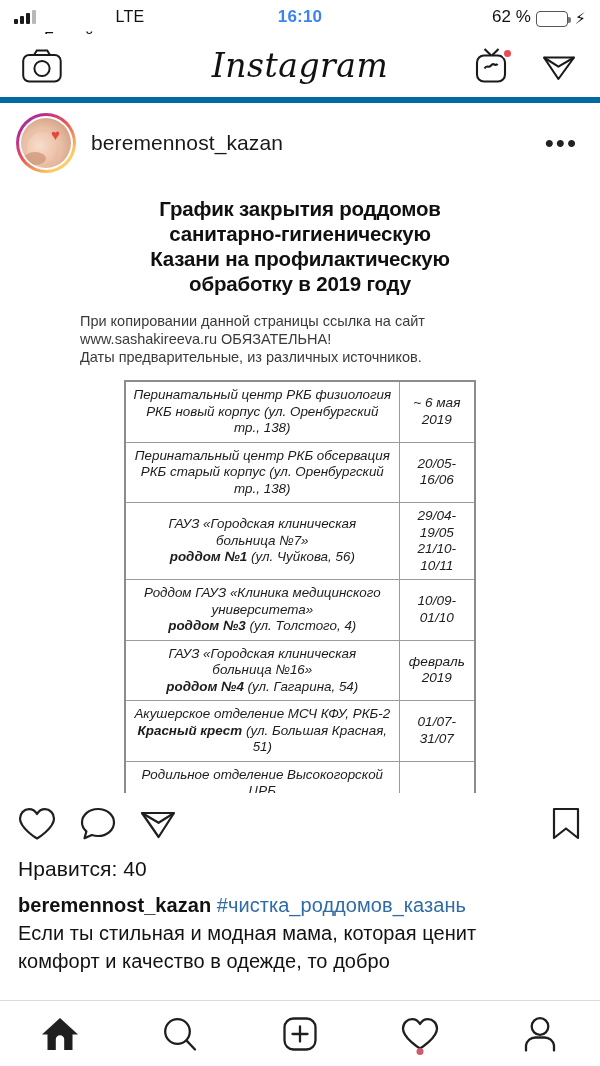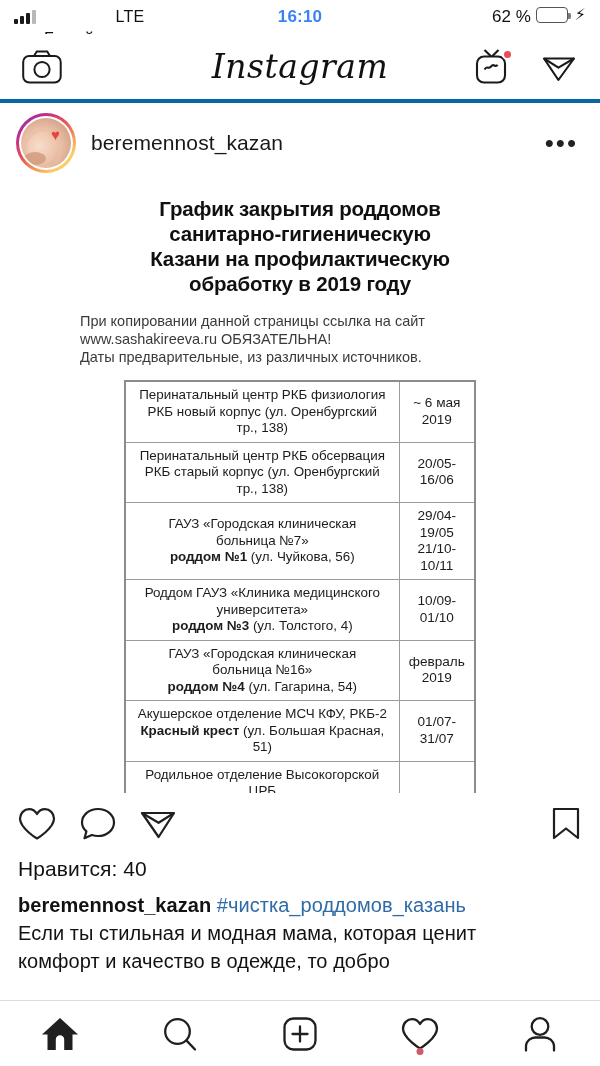"62 %" .sb-right { align-items: flex-start -> flex-end }
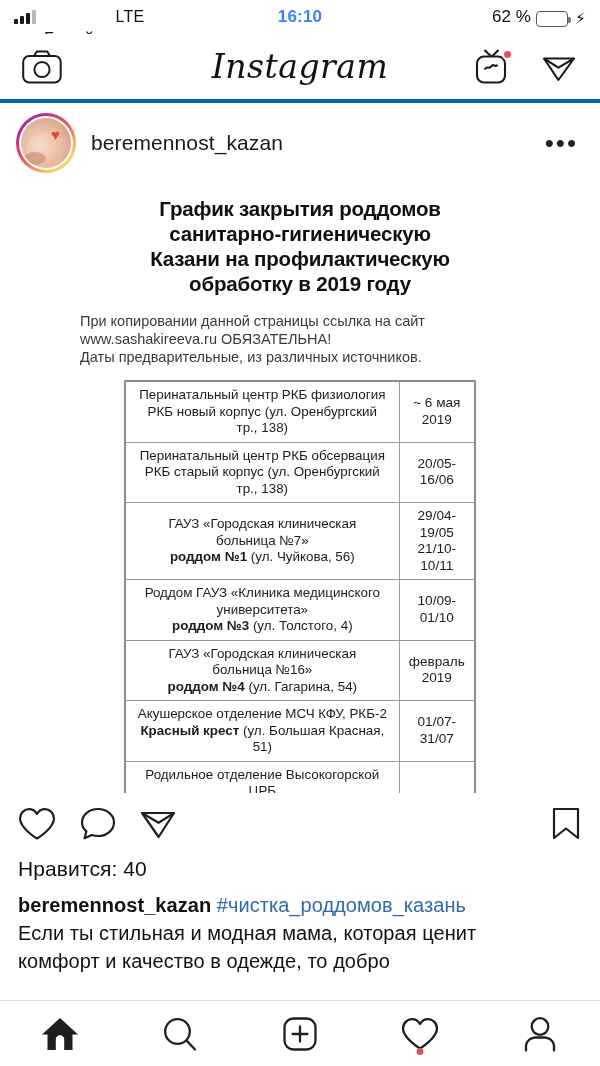"Instagram" .topnav { border-bottom: 4px solid #0369a1 -> 6px solid #0369a1 }
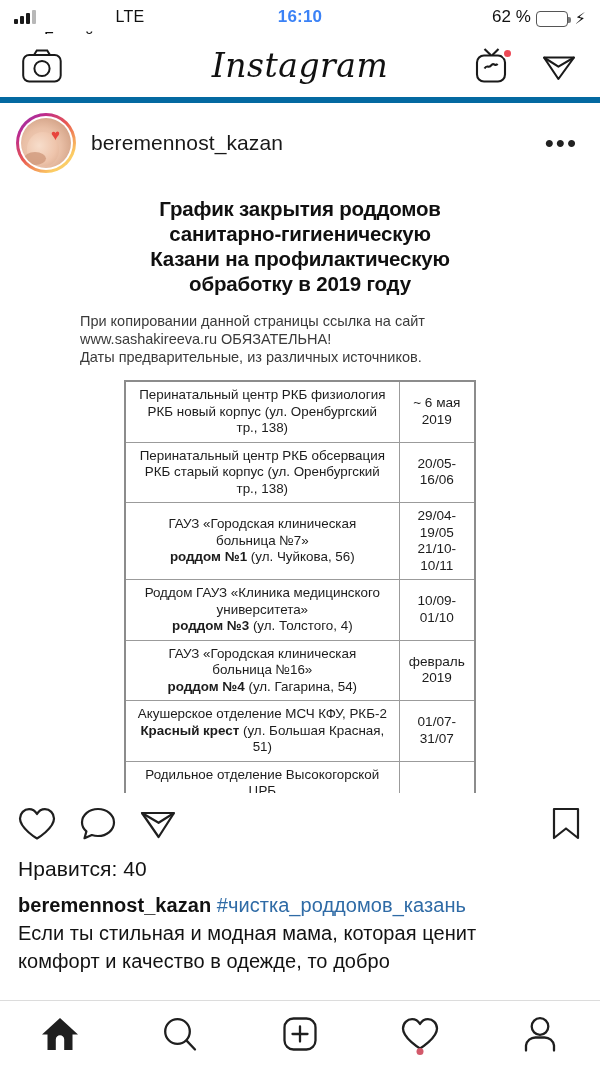"Перинатальный центр РКБ физиология" .tbl { font-style: none -> italic }
